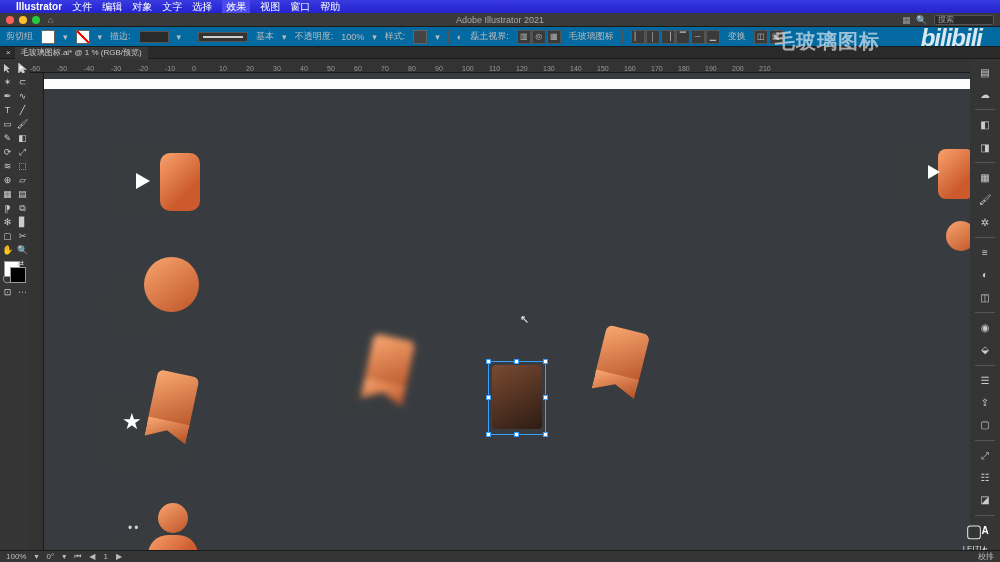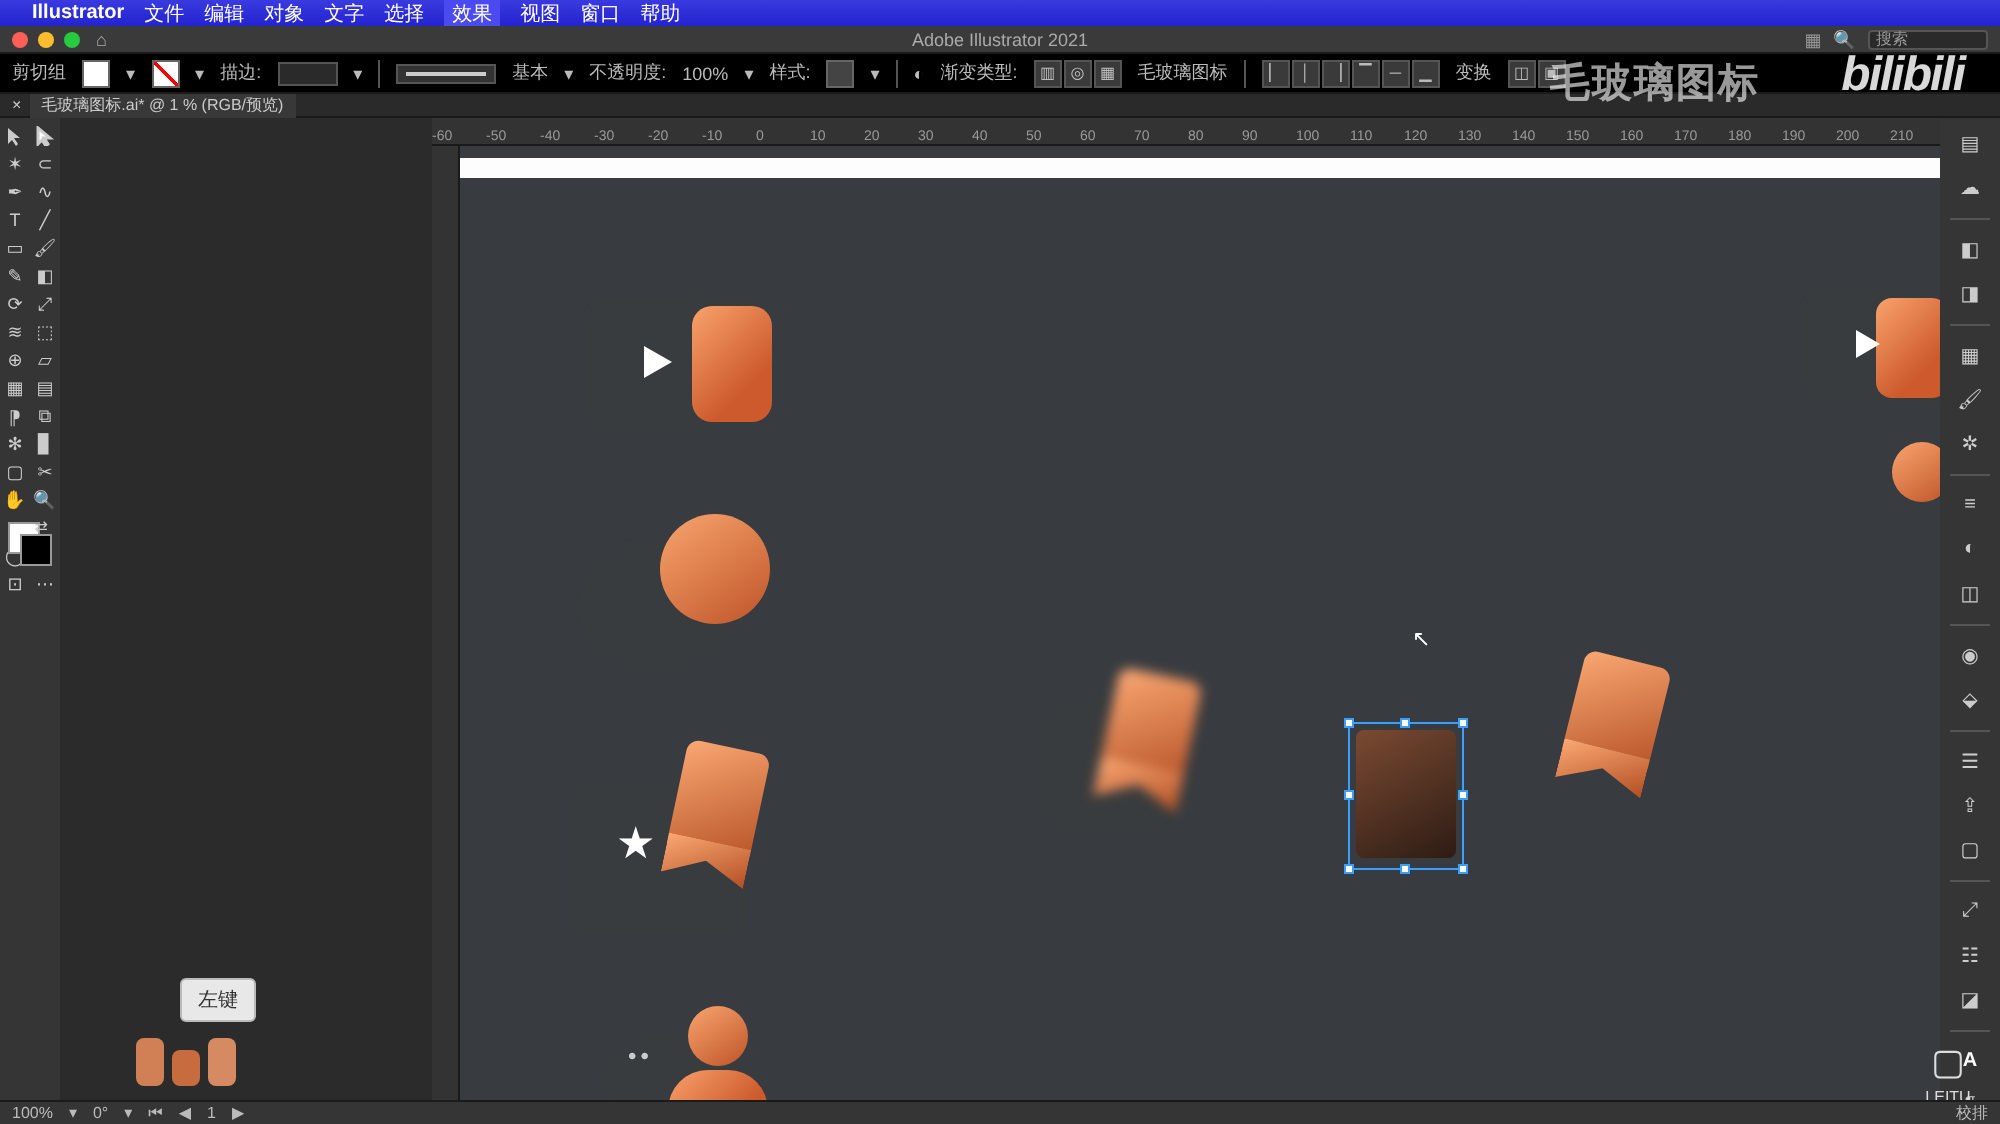"剪切组" .controlbar { background: #000000 -> #0369a1 }
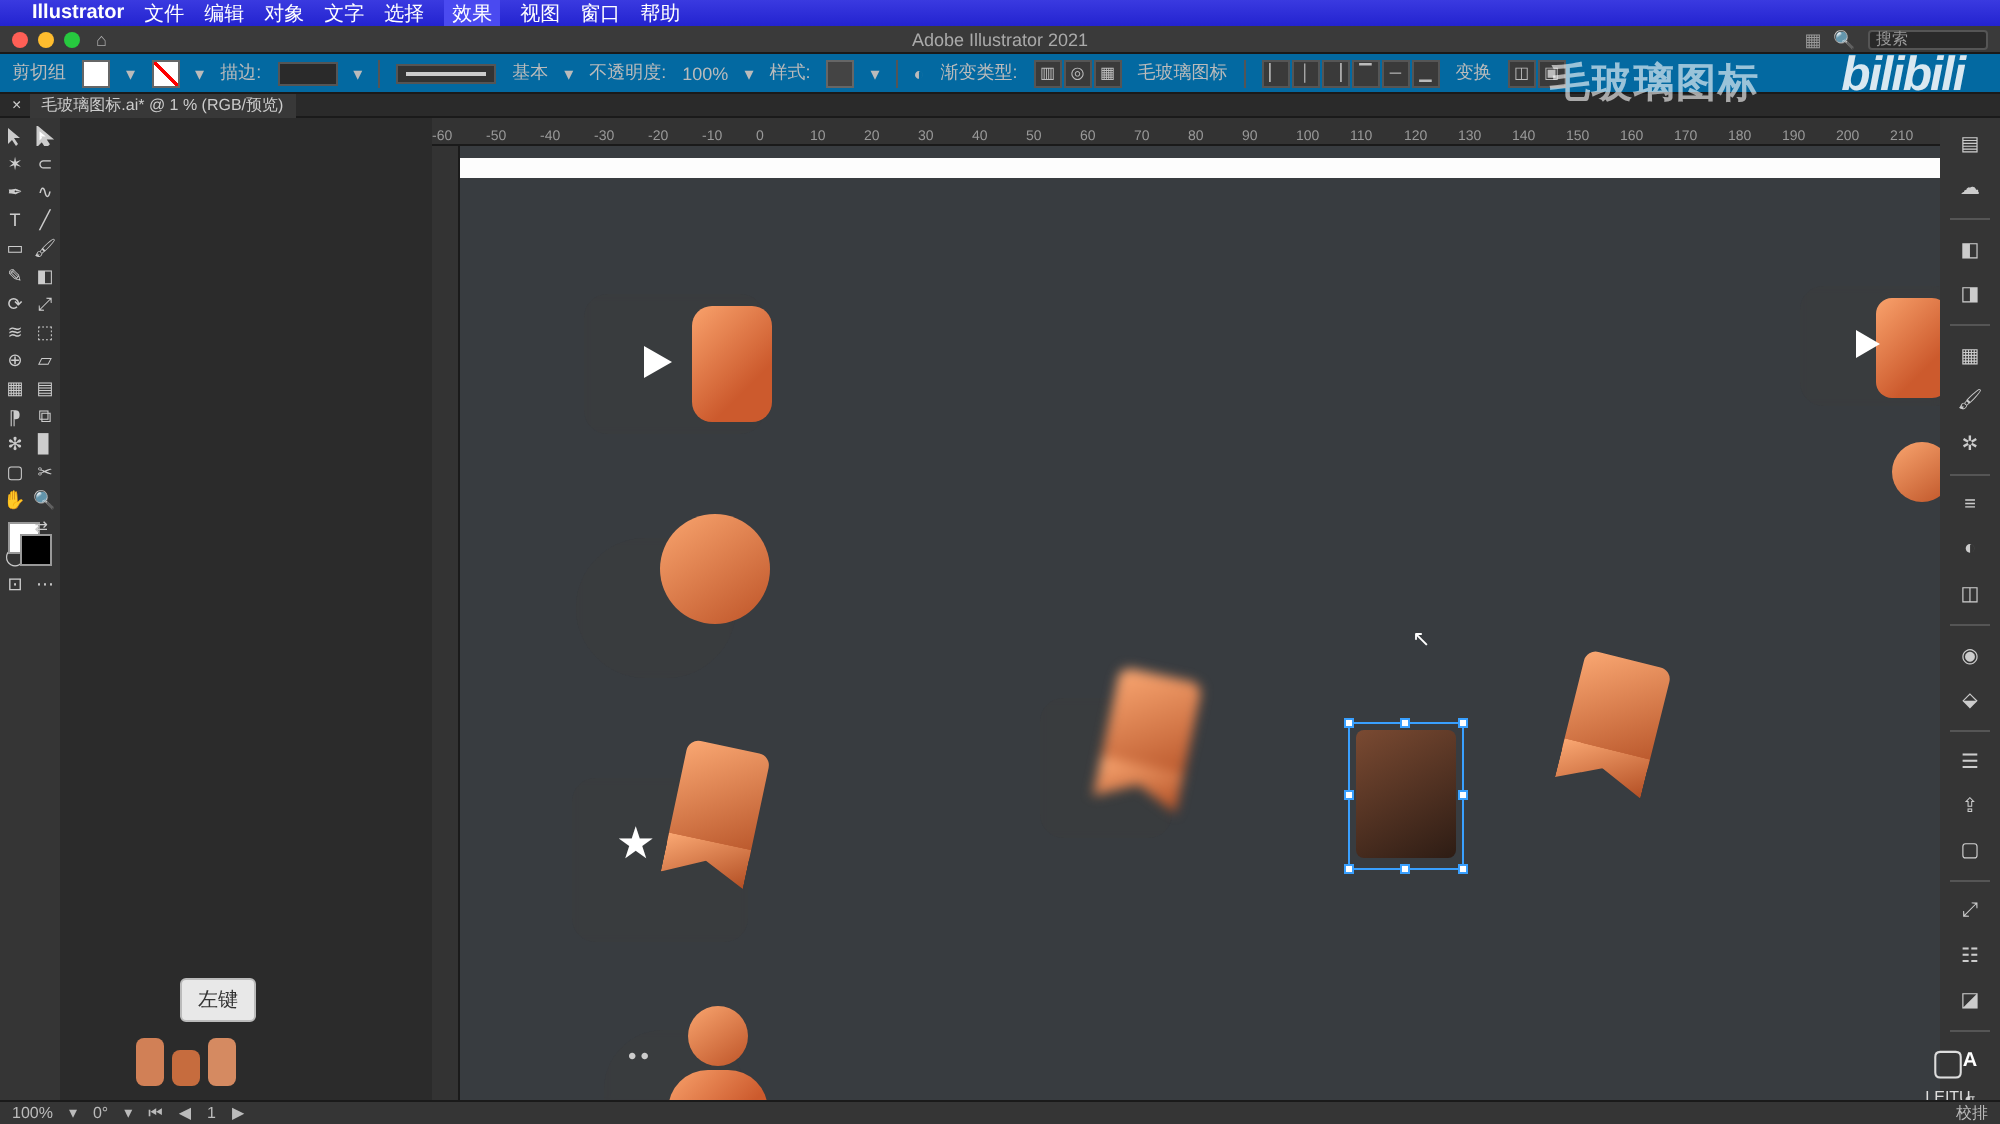"渐变类型:" span { text: 渐变类型 -> 磊土视界 }
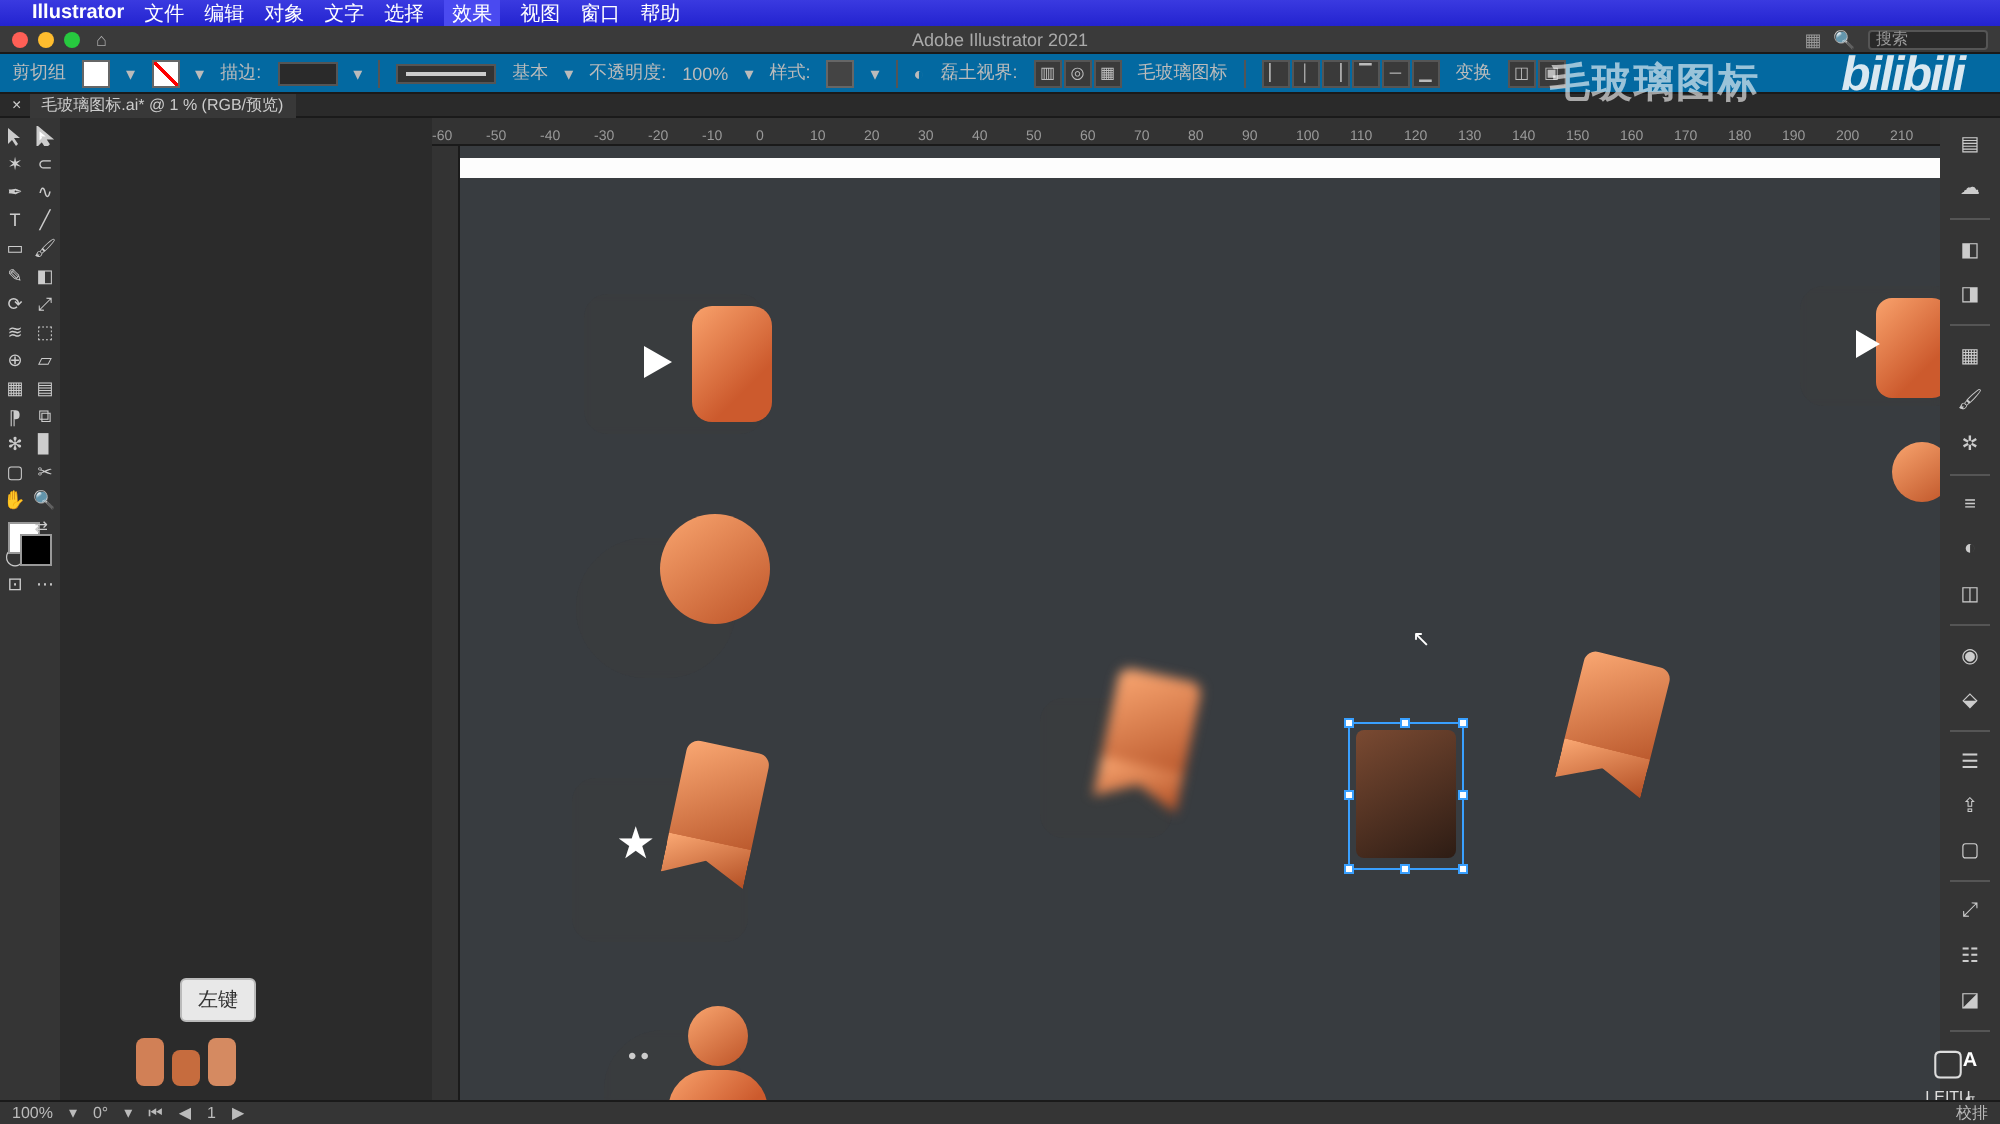"左键" div.left-panel { html: <div> <div>左键</div> <div> <span></span> <span></span> <span></span> </div> </div> -> none }
